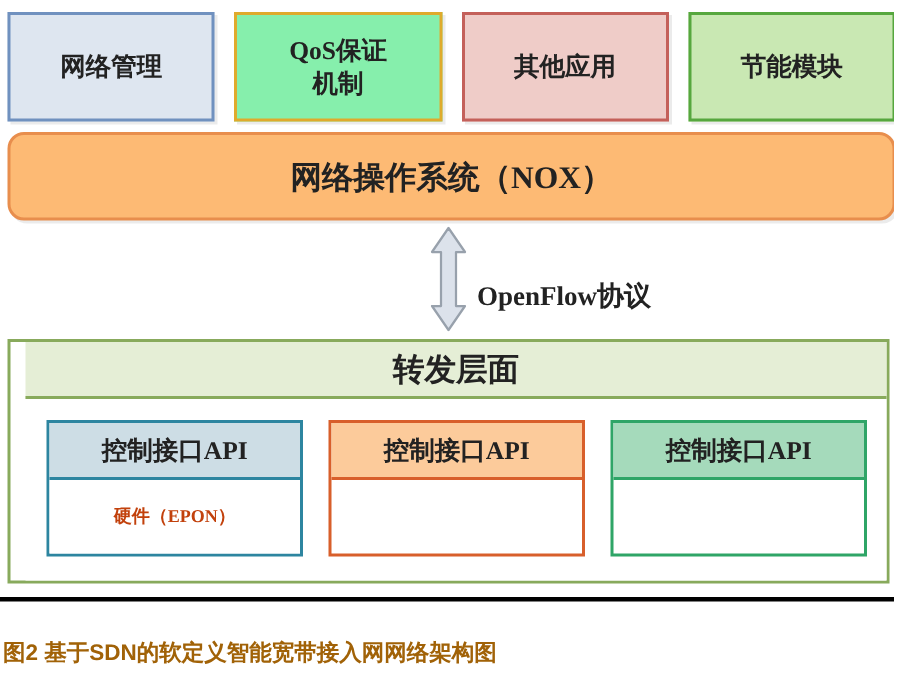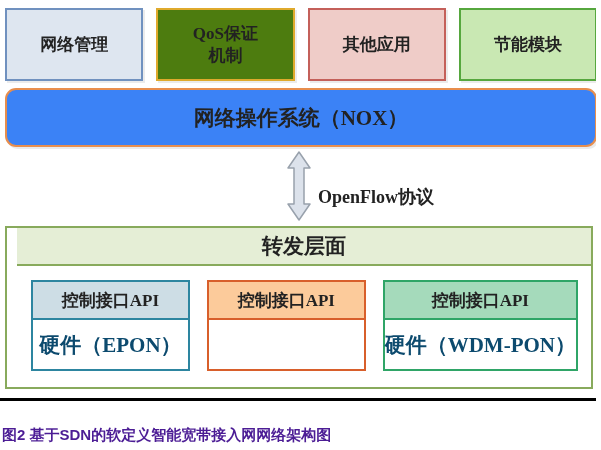"QoS保证" div.module-box { background-color: #4d7c0f -> #86efac }
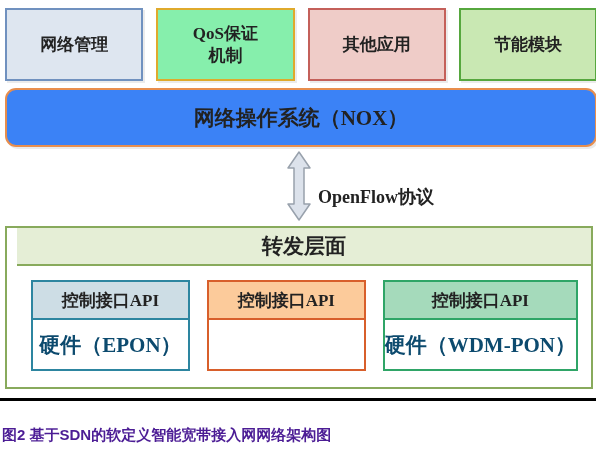"网络操作系统（NOX）" div.nox-bar { background-color: #3b82f6 -> #fdba74 }
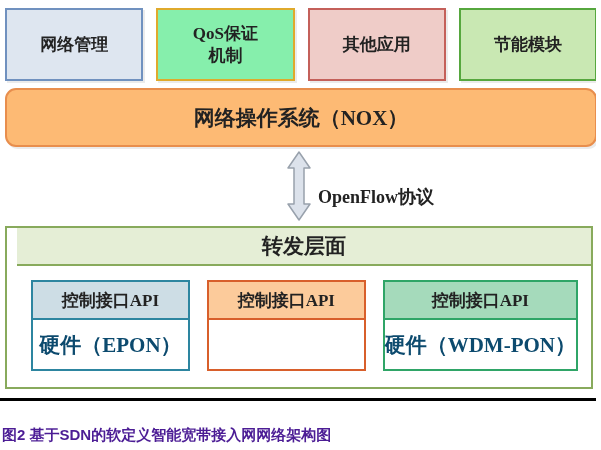"硬件（EPON）" .api-hw { color: #0c4a6e -> #c2410c; font-size: 21px -> 12px }
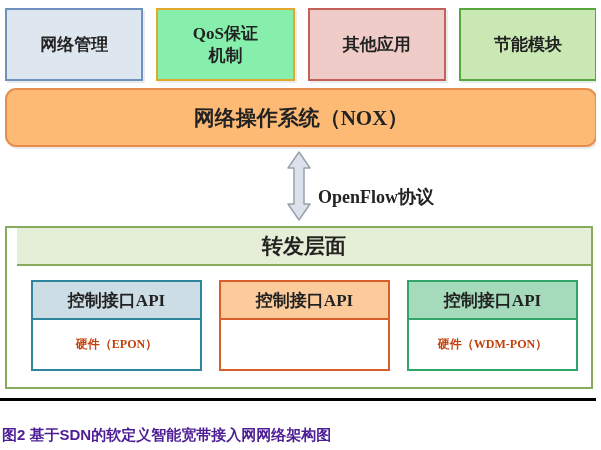"硬件（WDM-PON）" div.api-hw { html: <div>硬件（WDM-PON）</div> -> none }
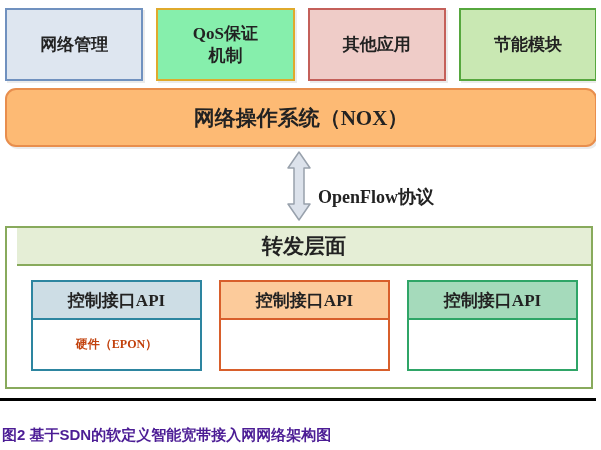"图2 基于SDN的软定义智能宽带接入网网络架构图" .figure-caption { color: #4c1d95 -> #a16207 }
